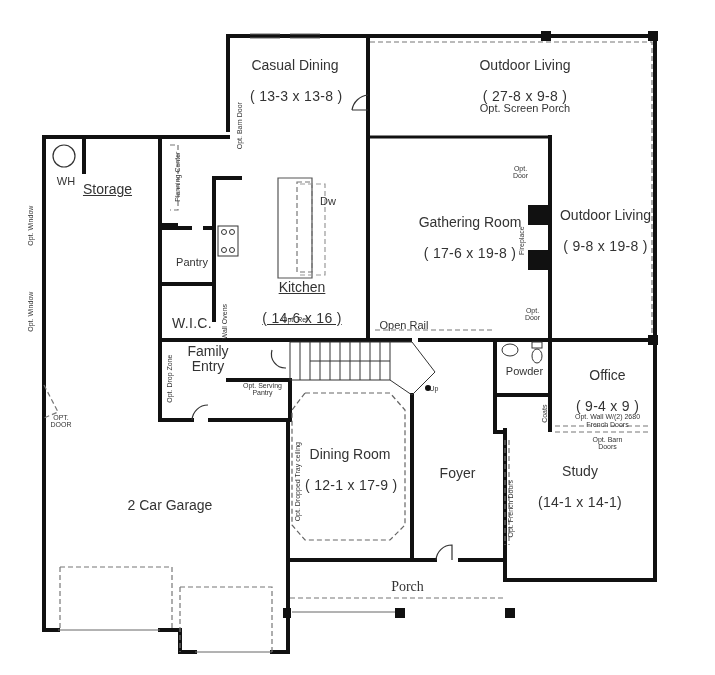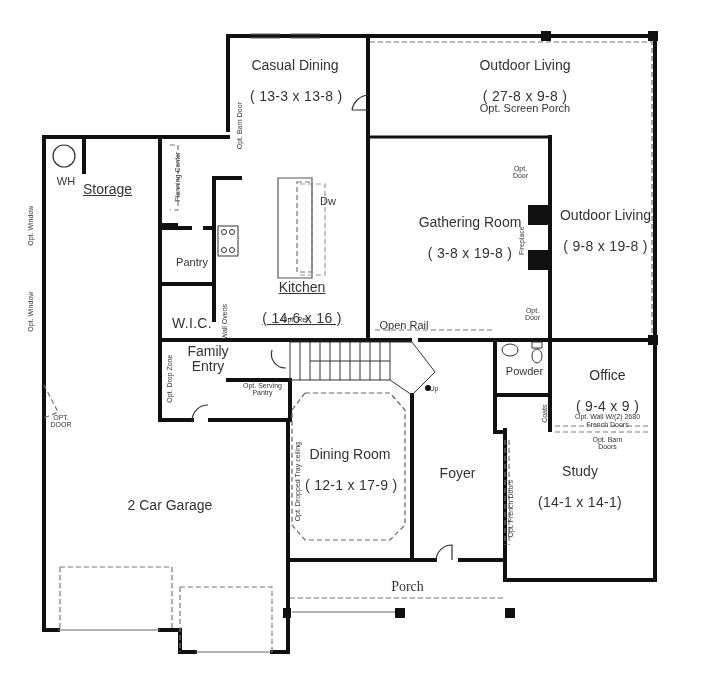"( 3-8 x 19-8 )" div.dim { text: 3-8 -> 17-6 }
